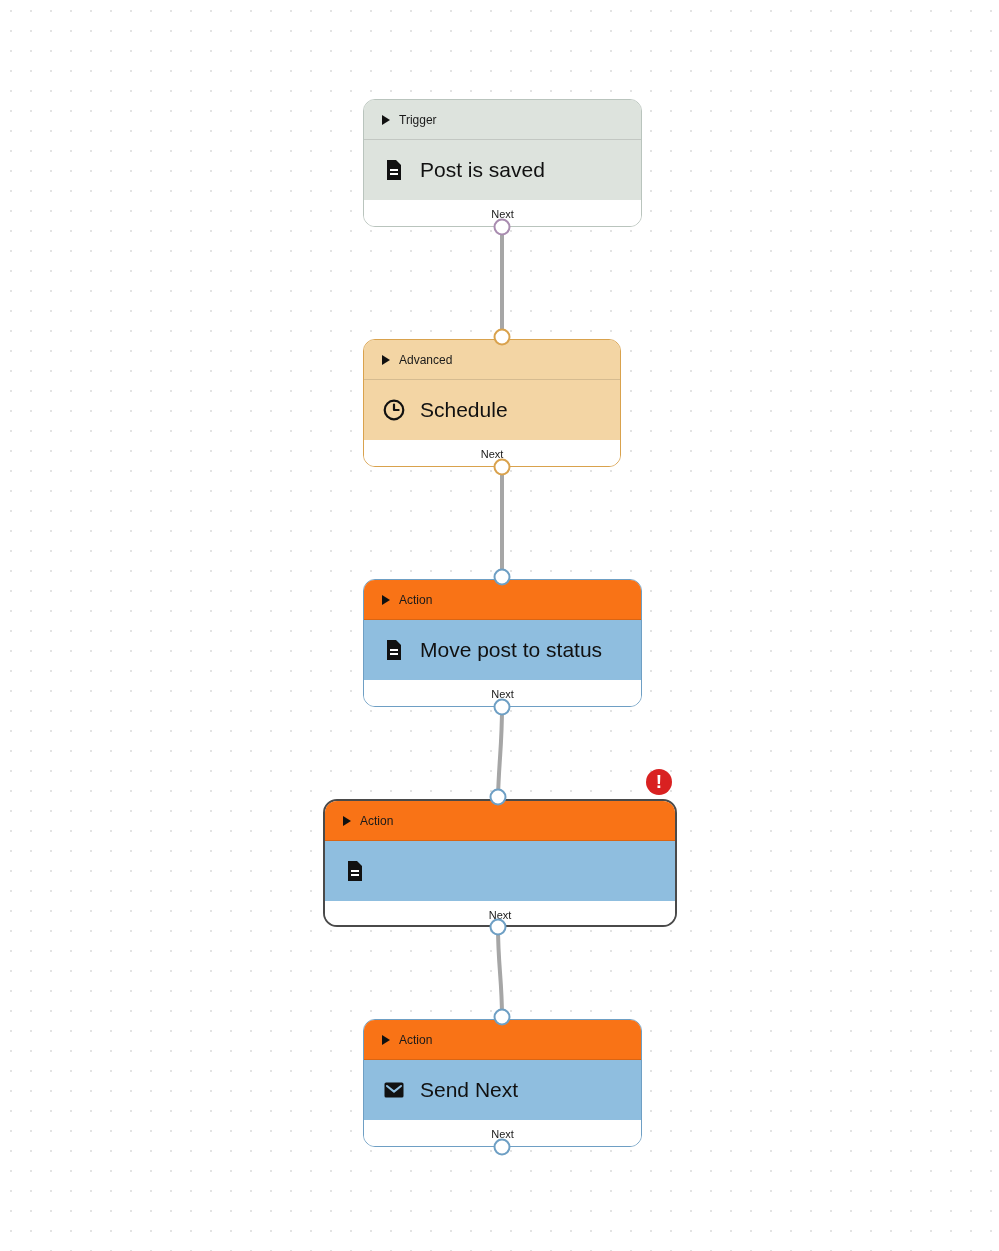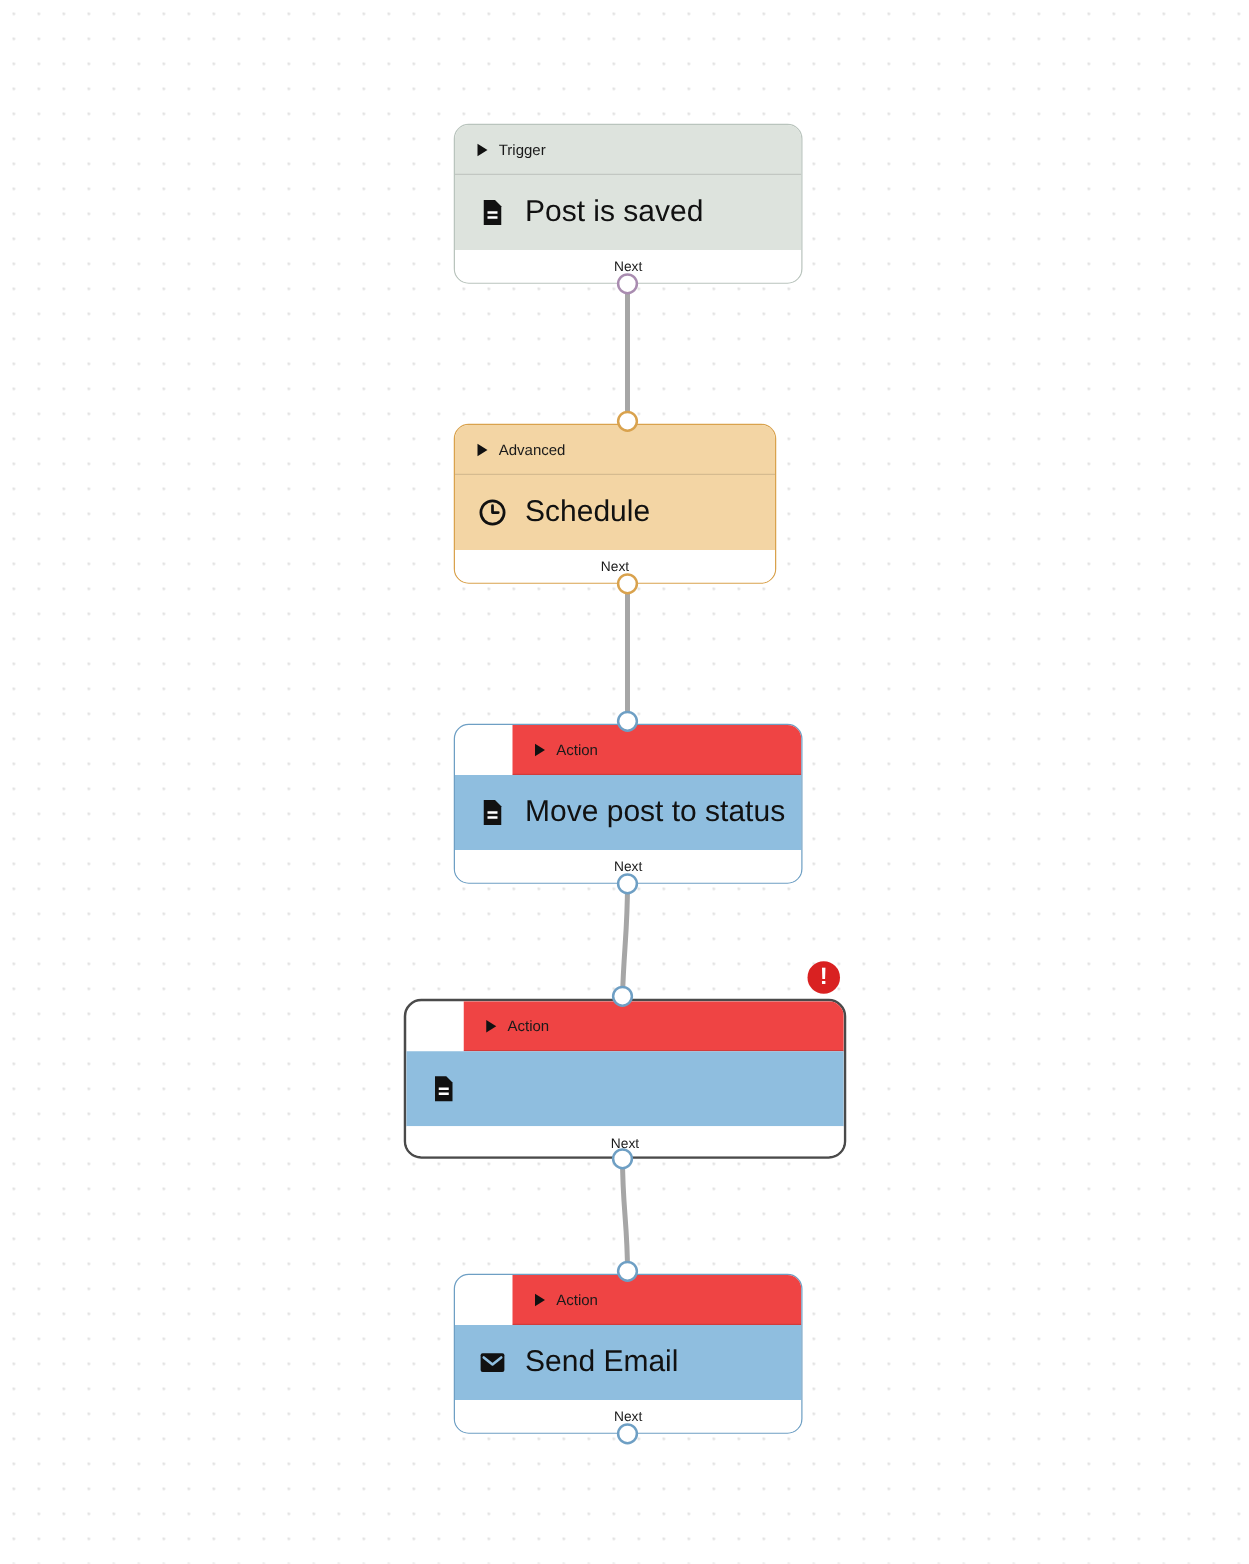"Post is saved" .node-title { font-size: 24px -> 21px }
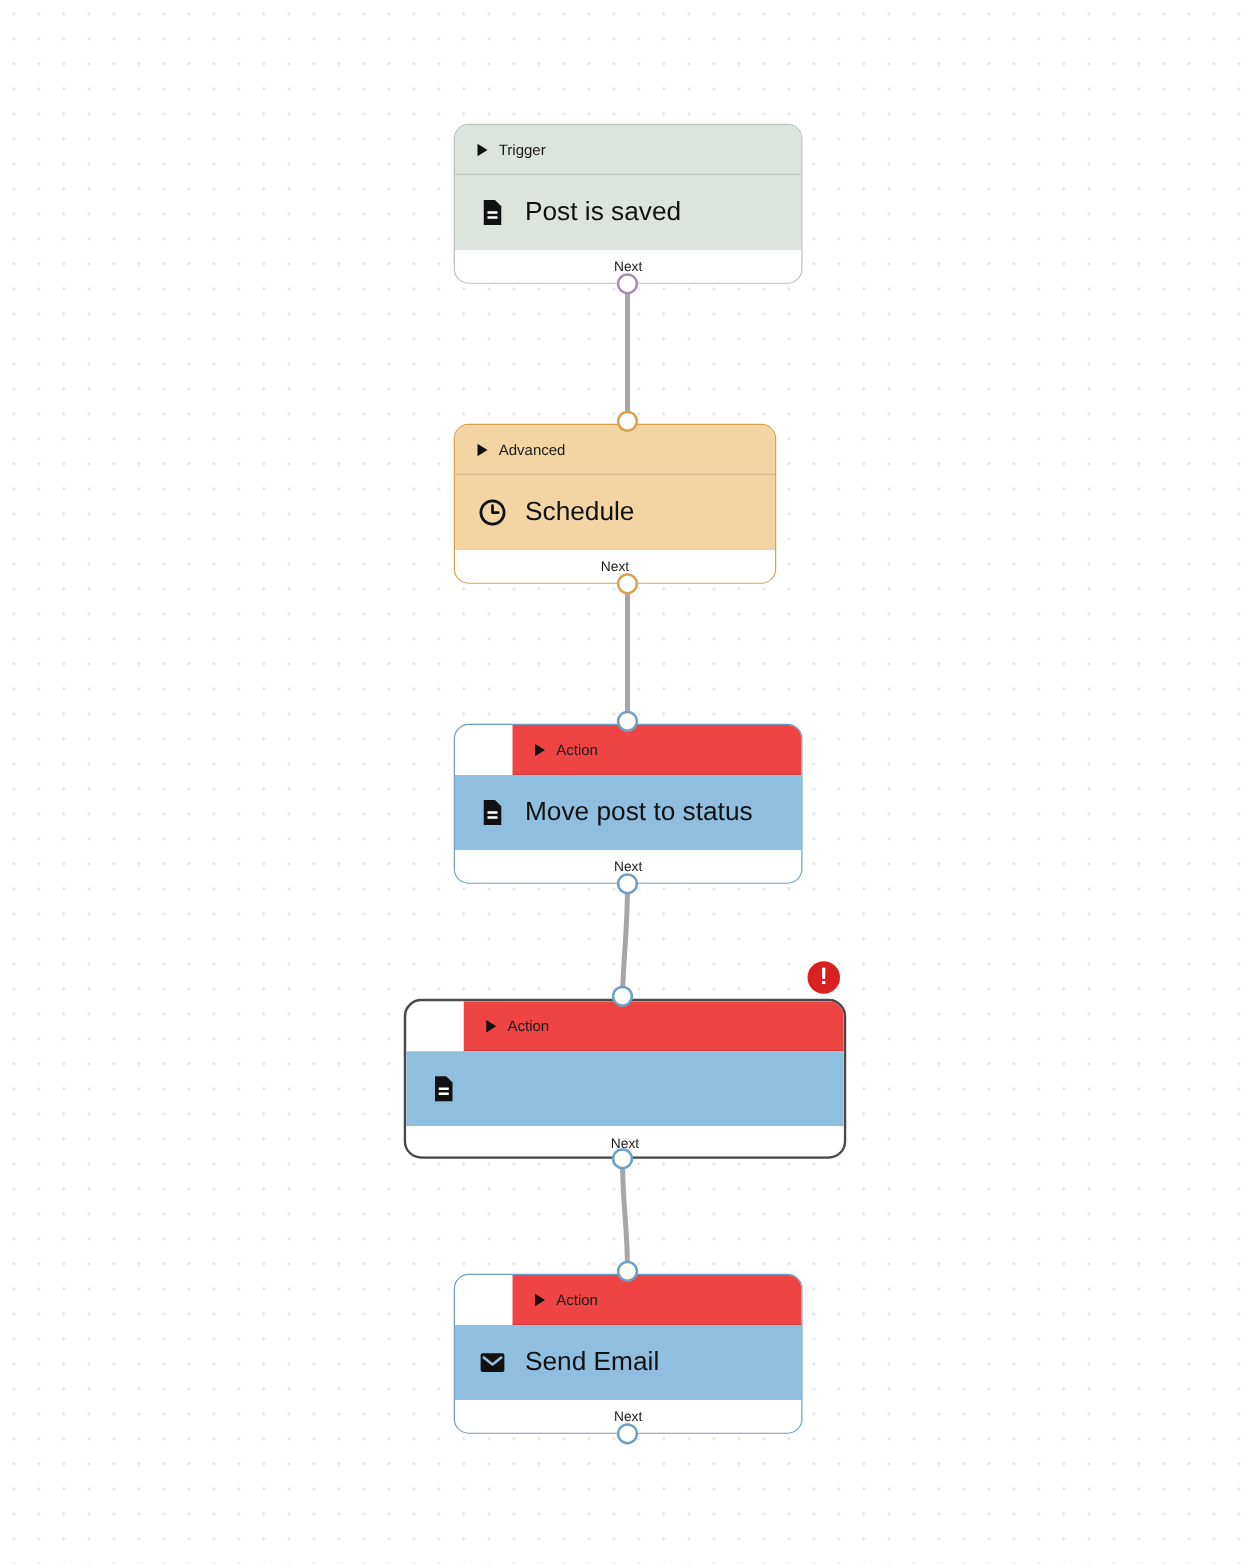"Action" .v-action .node-head { background: #ef4444 -> #f97316; margin-left: 46px -> none }
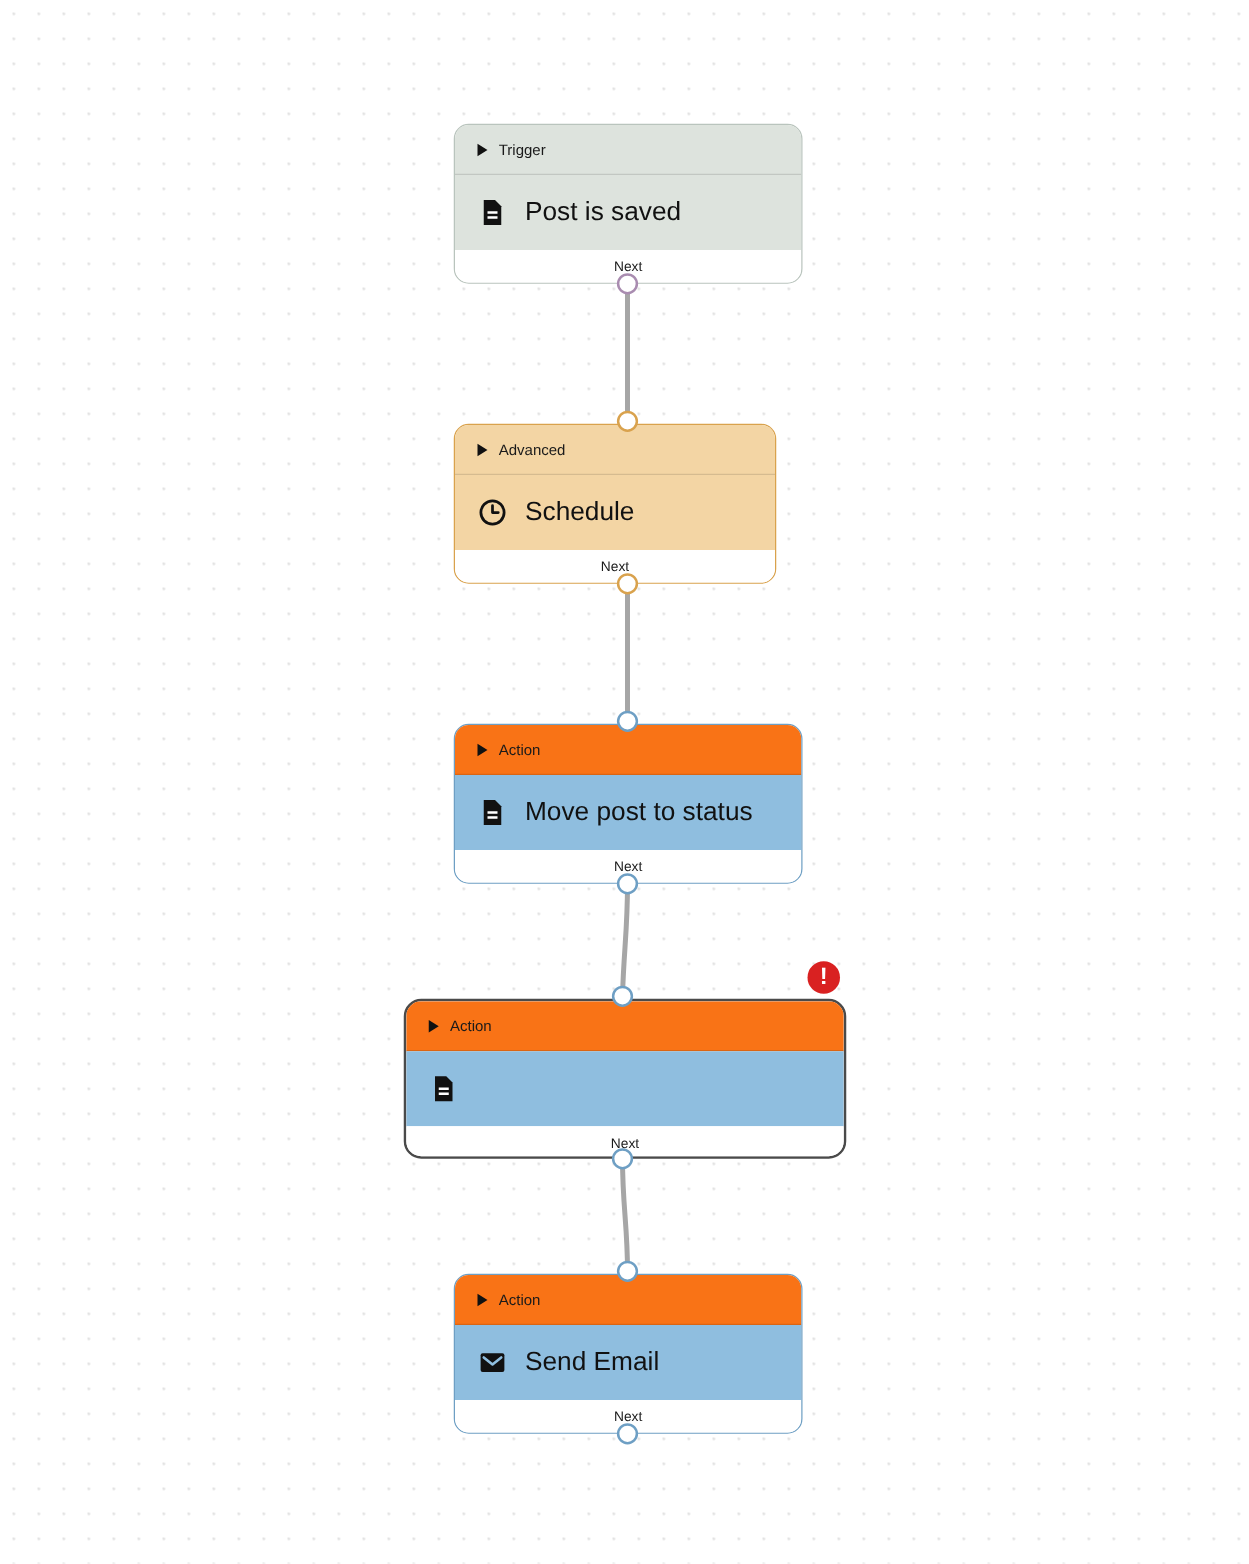"Send Email" span.node-title { text: Email -> Next }
